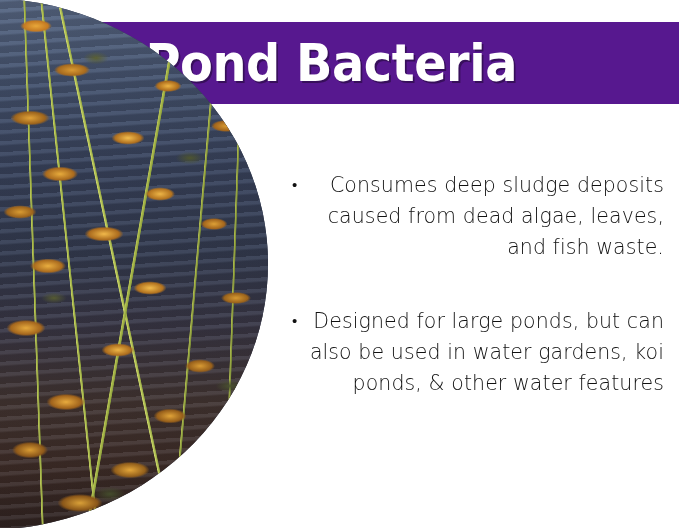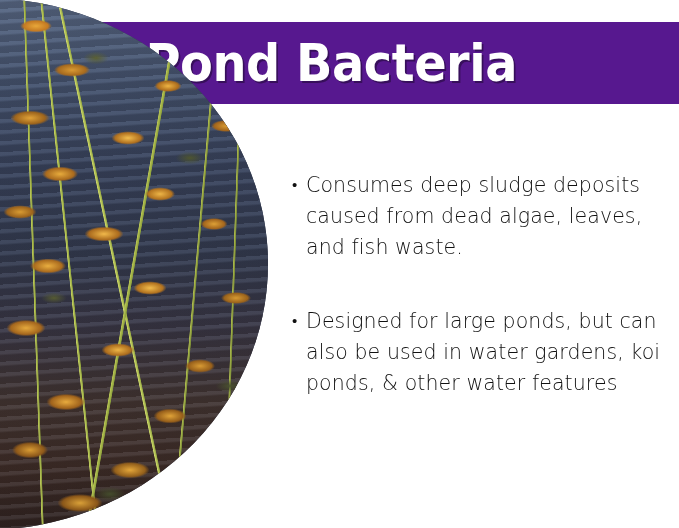"Consumes deep sludge deposits caused" .bullet-text { text-align: none -> right }
